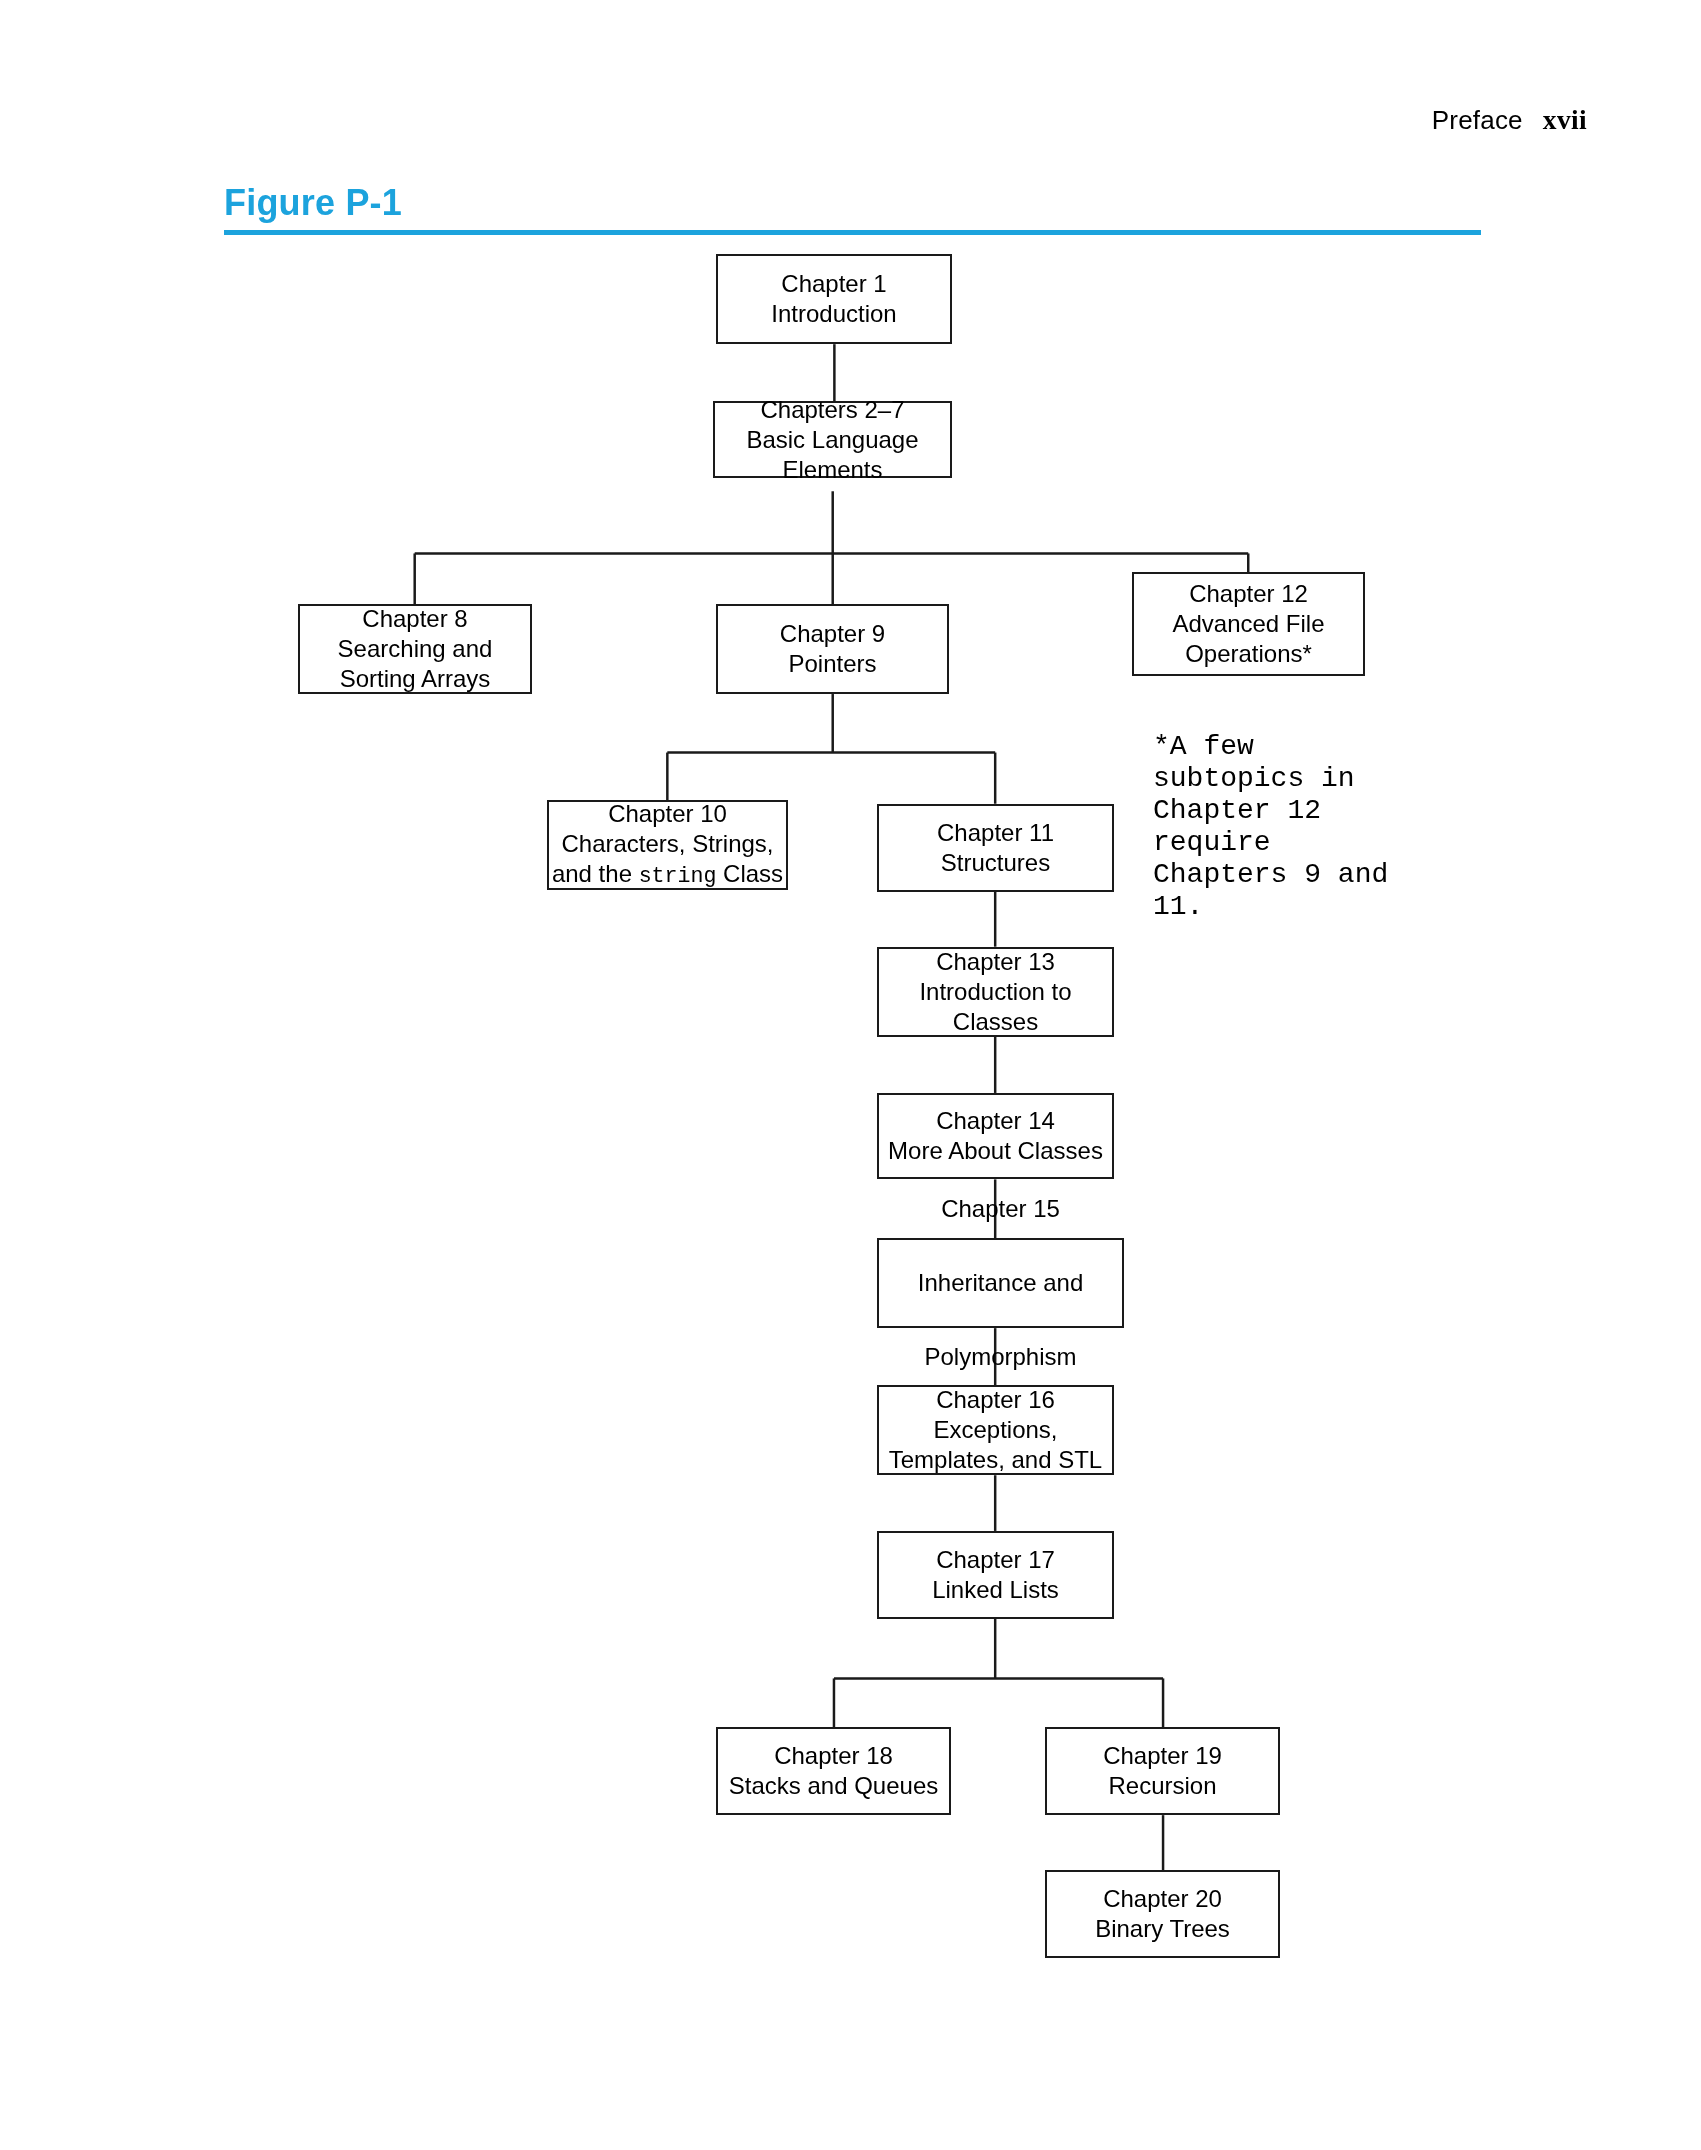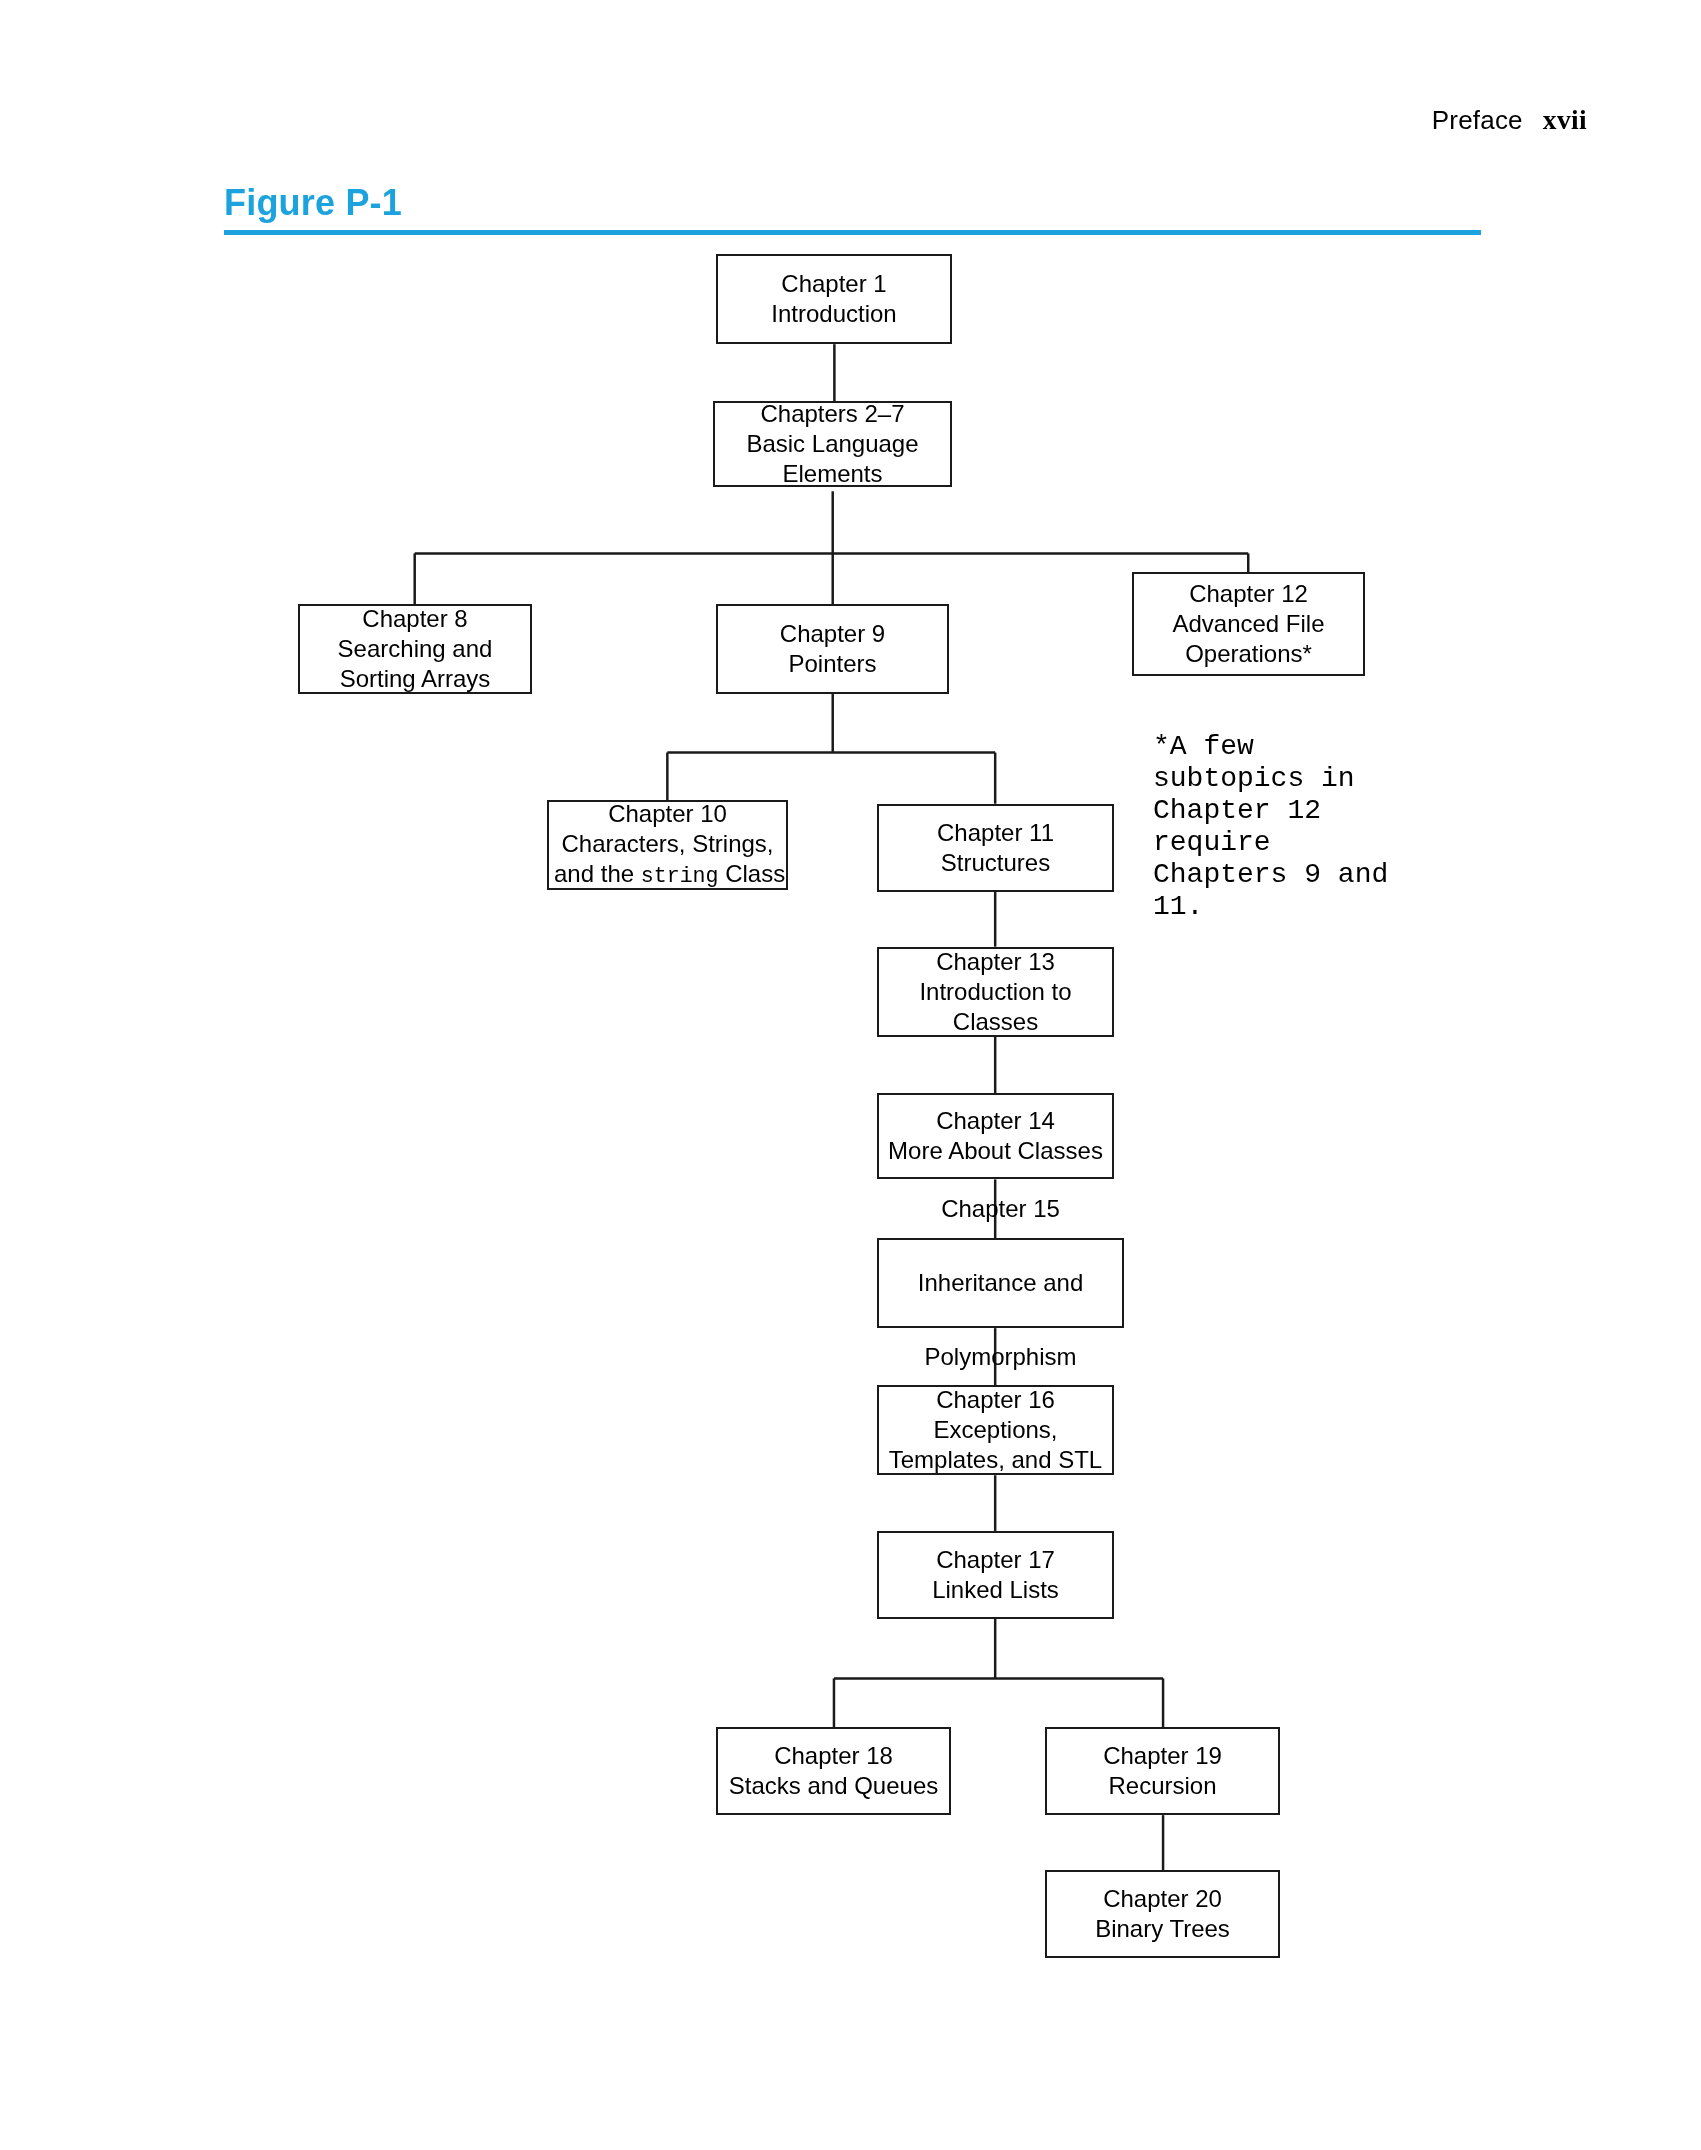"Chapter 1" .node { align-items: none -> center }
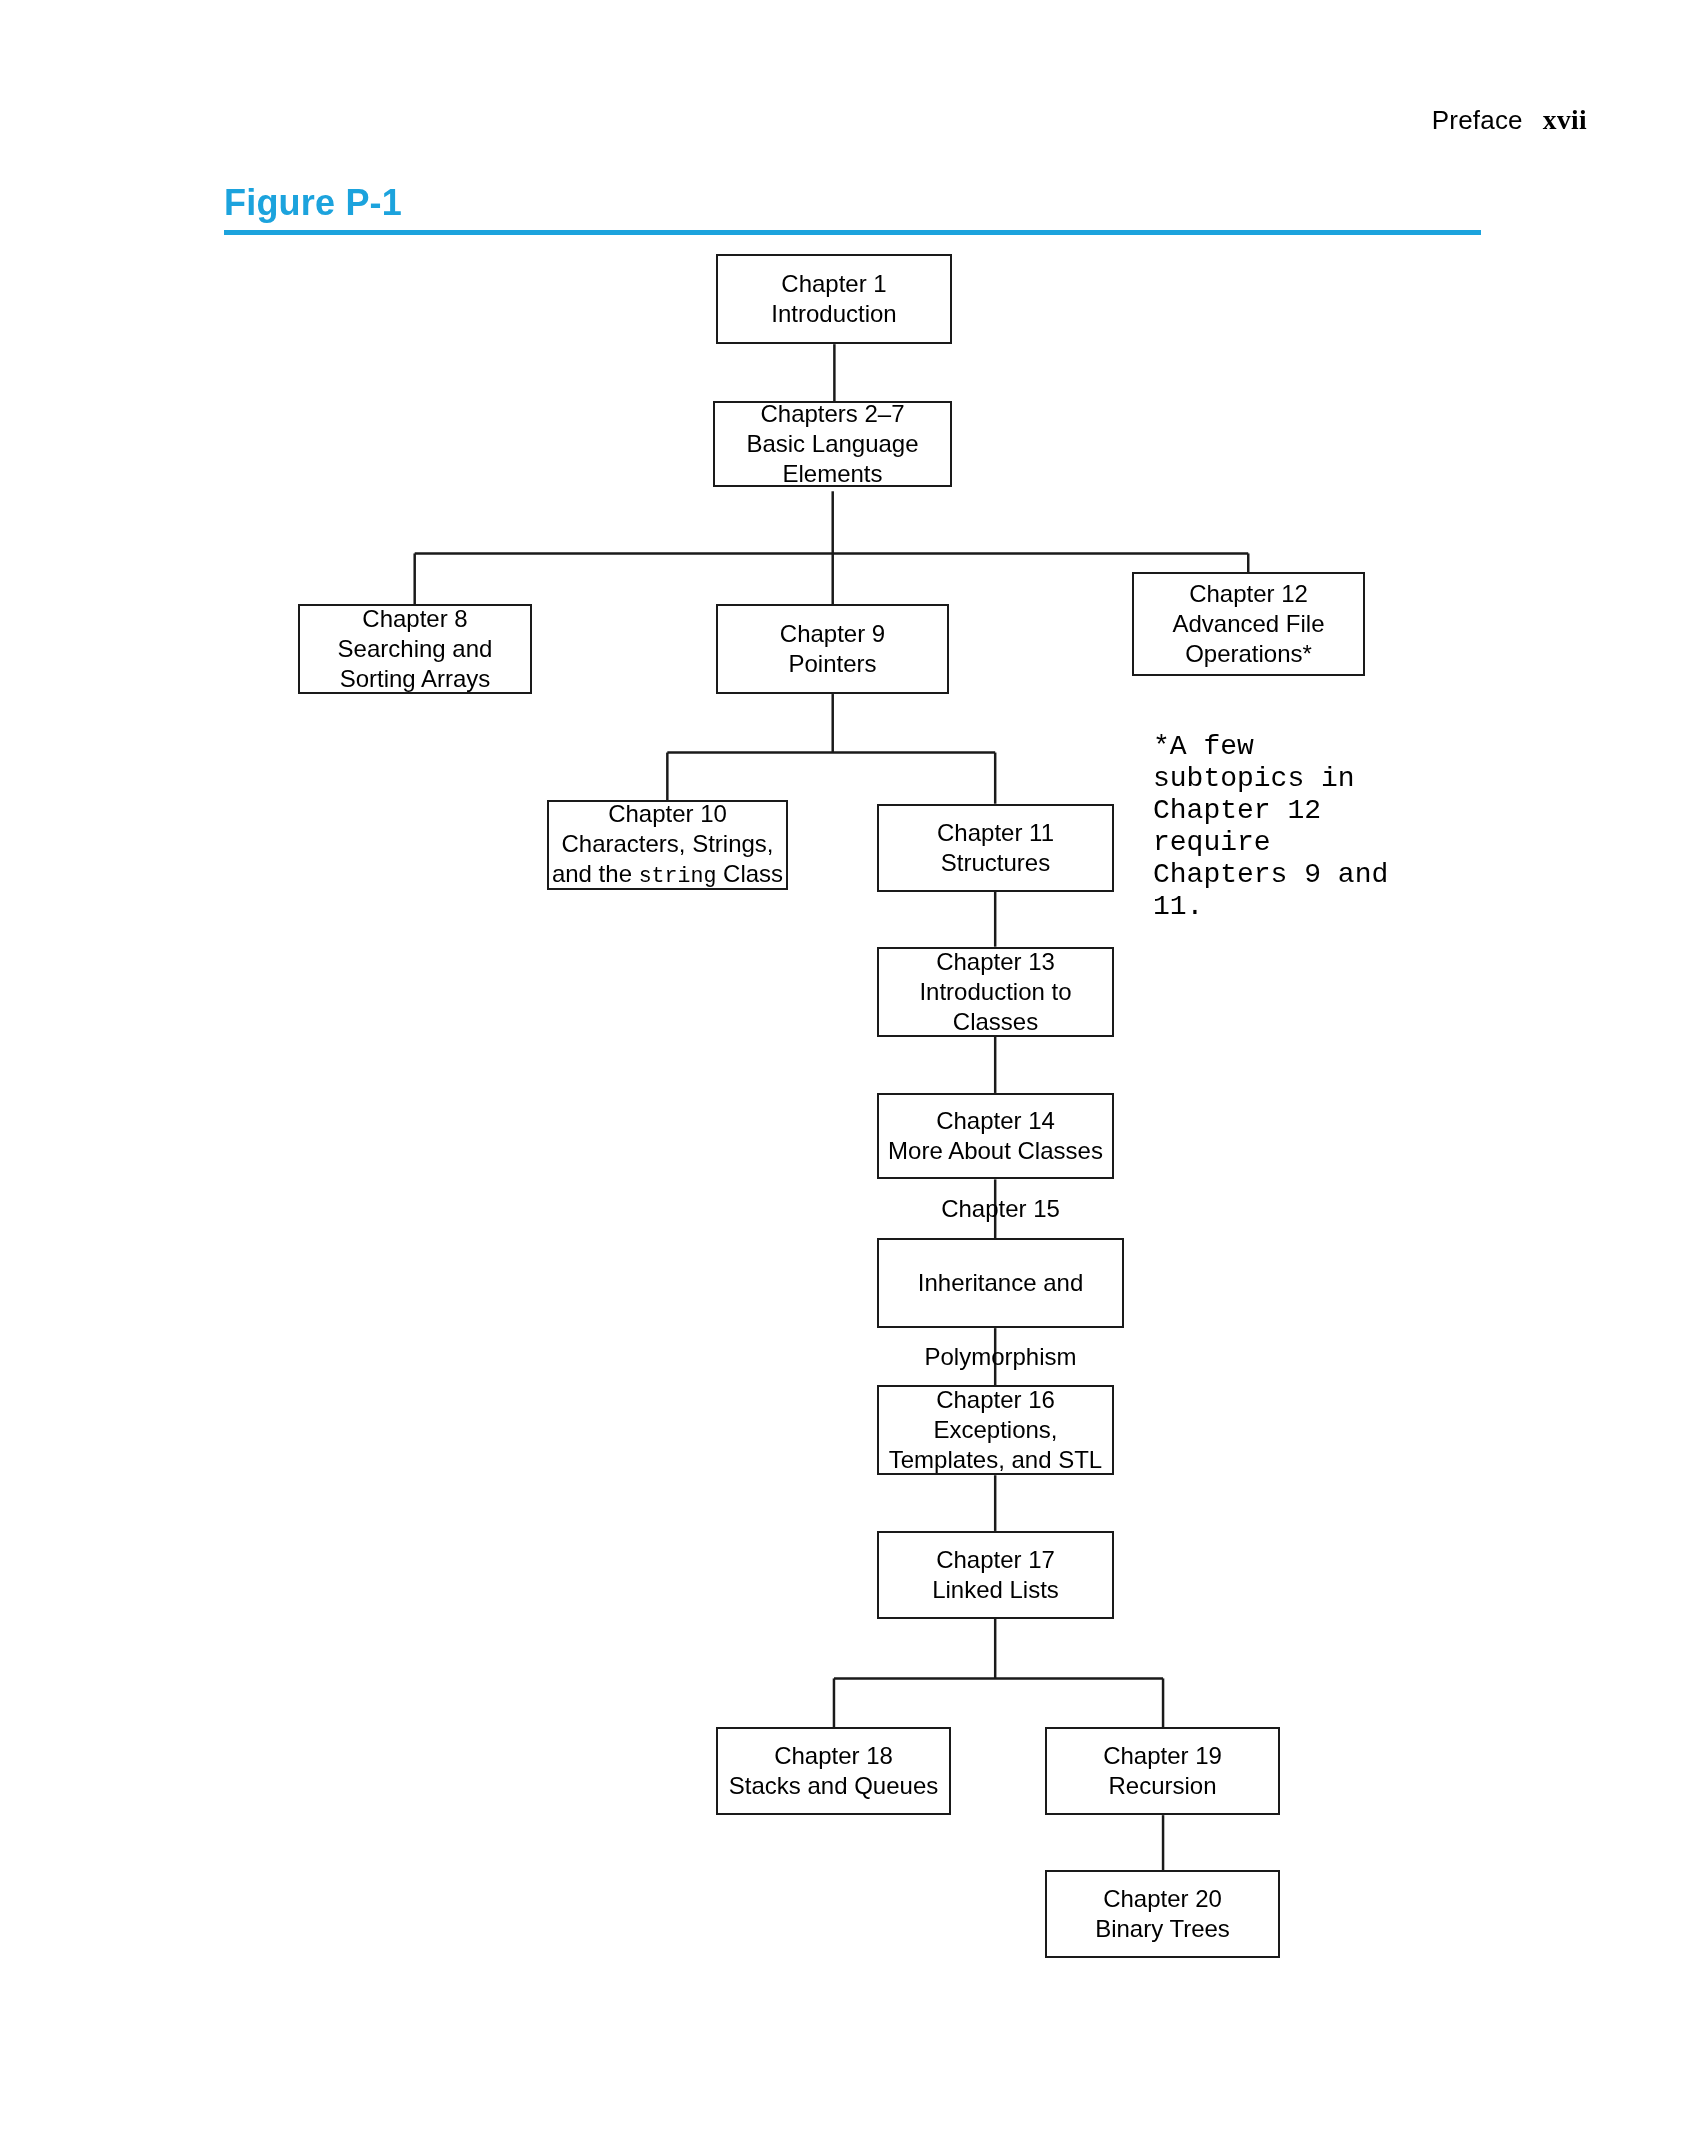"Chapters 2–7" div.node { height: 86px -> 77px }
